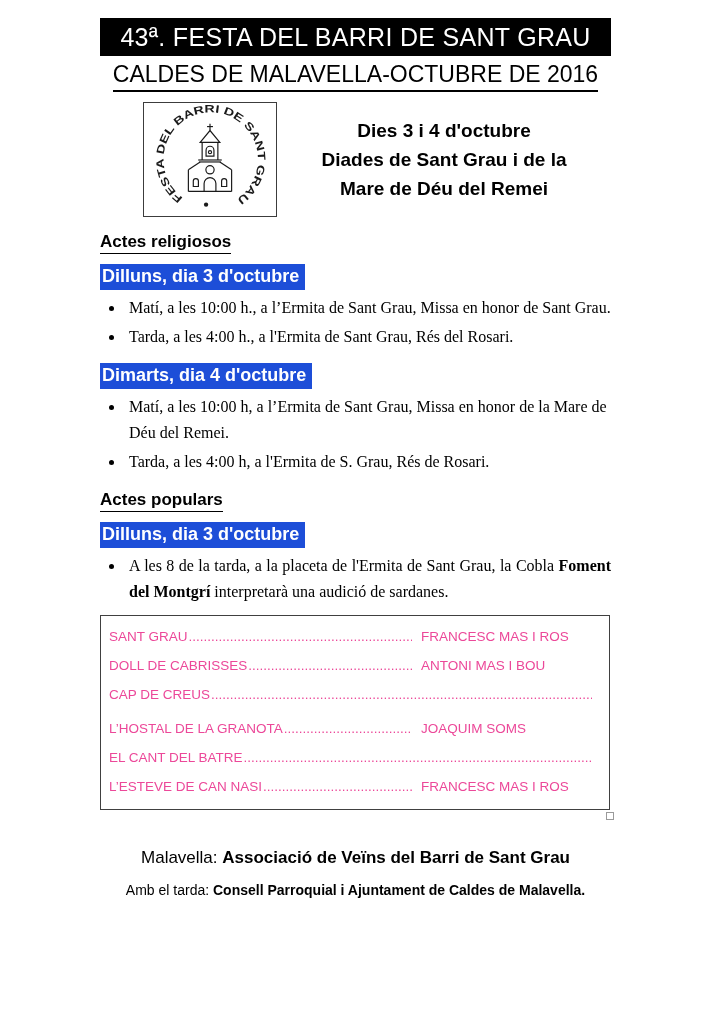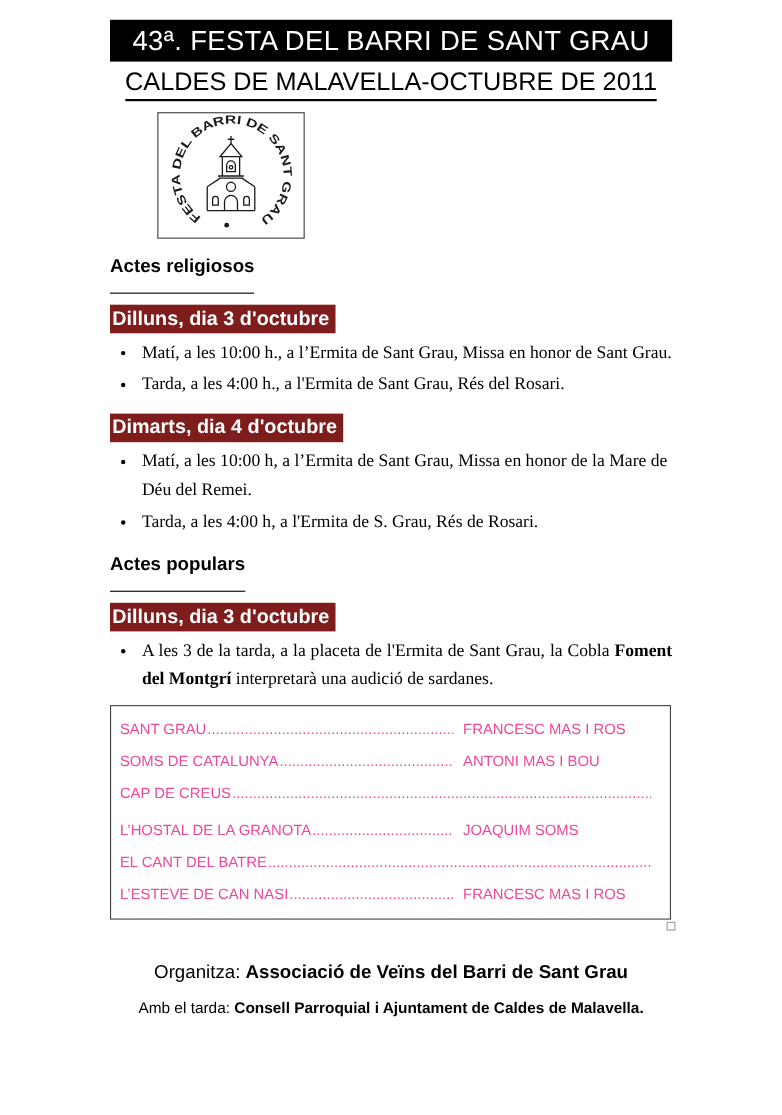"CALDES DE MALAVELLA-OCTUBRE DE 2011" span.u { text: 2011 -> 2016 }
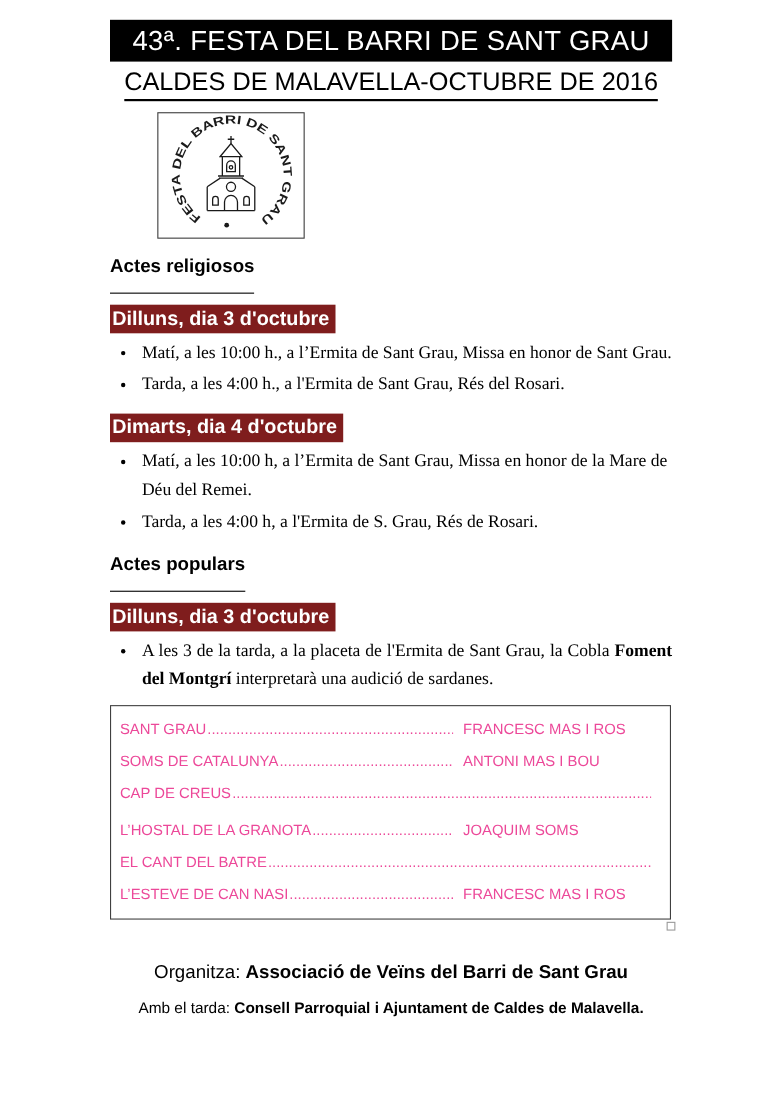"Dies 3 i 4 d'octubre" div.dates { html: none -> <div> <div>Dies 3 i 4 d'octubre</div> <div>Diades de Sant Grau i de la</div> <div>Mare de Déu del Remei</div> </div> }
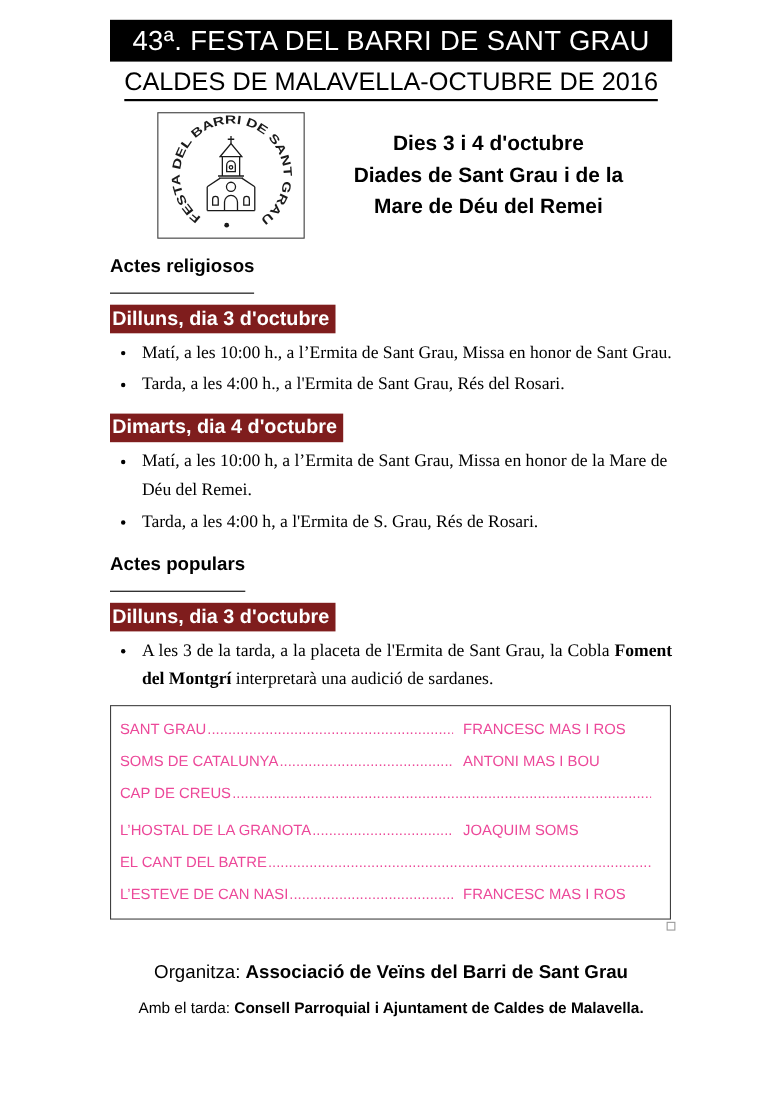"Actes religiosos" h2.sec .u { padding-bottom: 14px -> 1px }
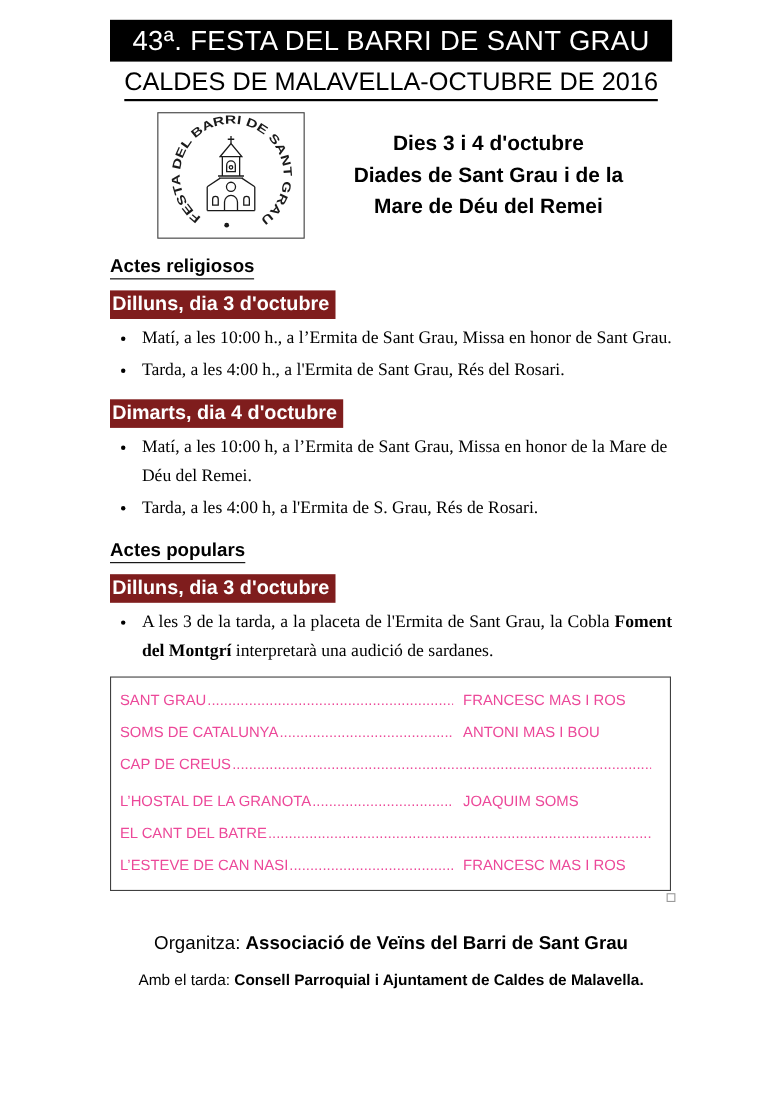"Dilluns, dia 3 d'octubre" .day-bar { background: #7f1d1d -> #1d4ed8 }
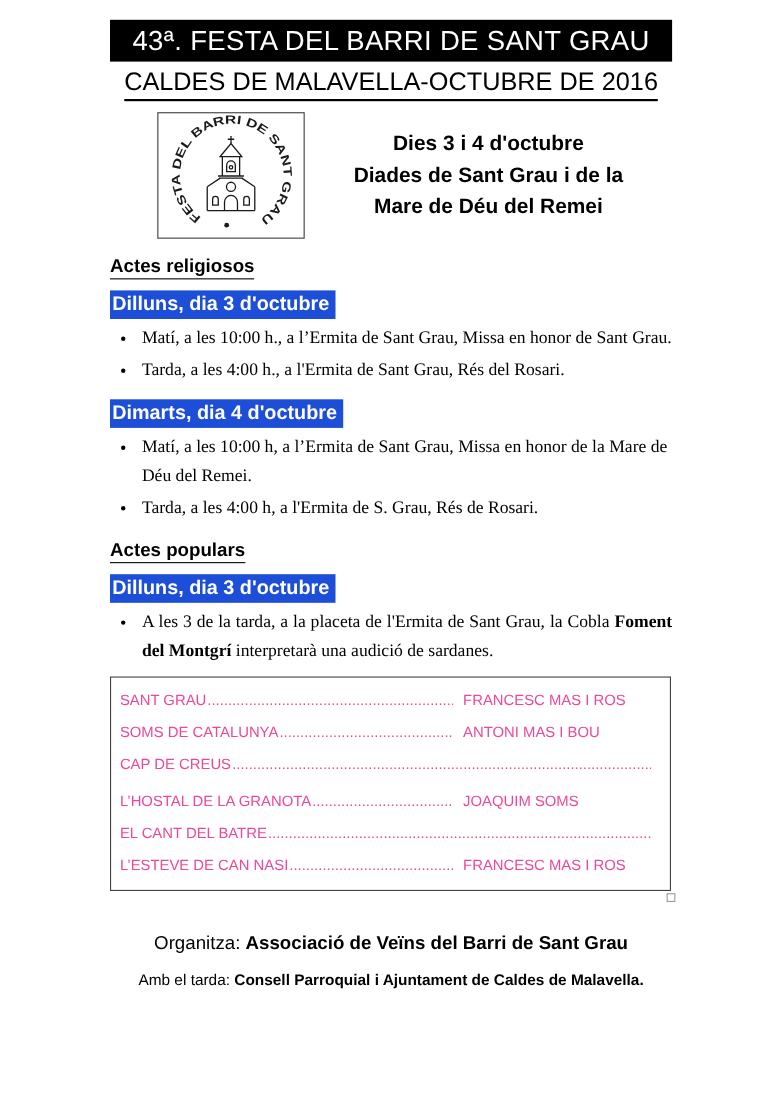"A les 3 de la" span { text: 3 -> 8 }
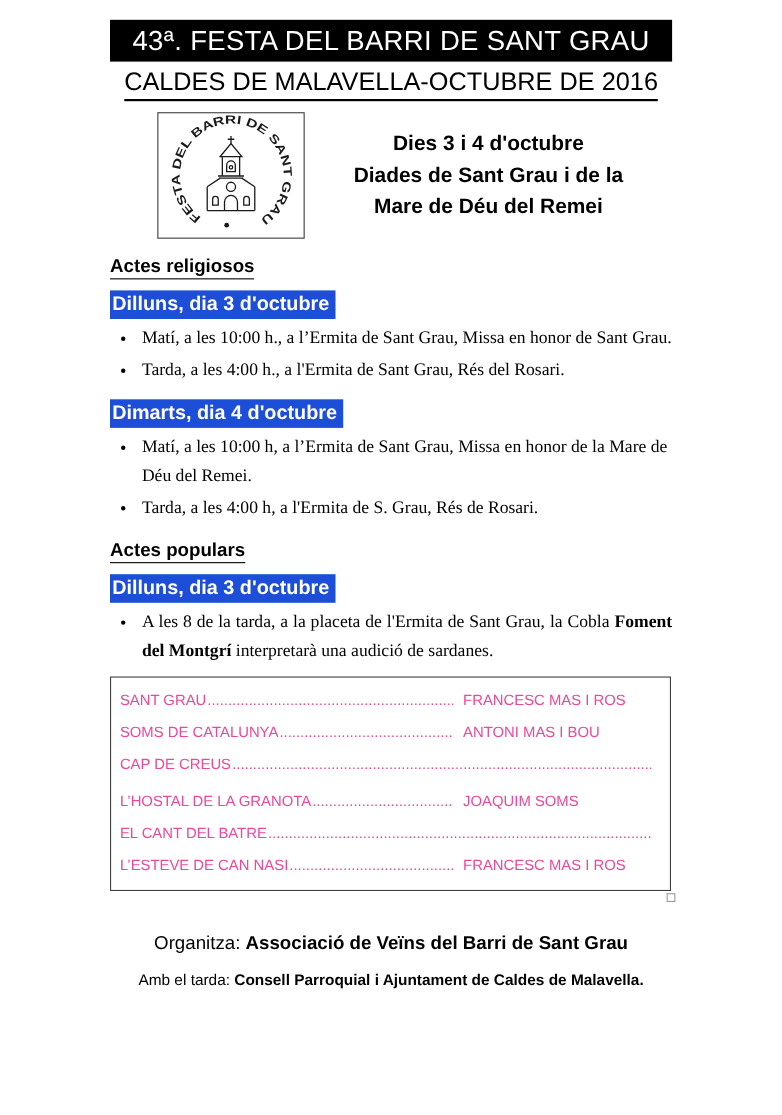"SOMS DE CATALUNYA" span.song-title { text: SOMS DE CATALUNYA -> DOLL DE CABRISSES }
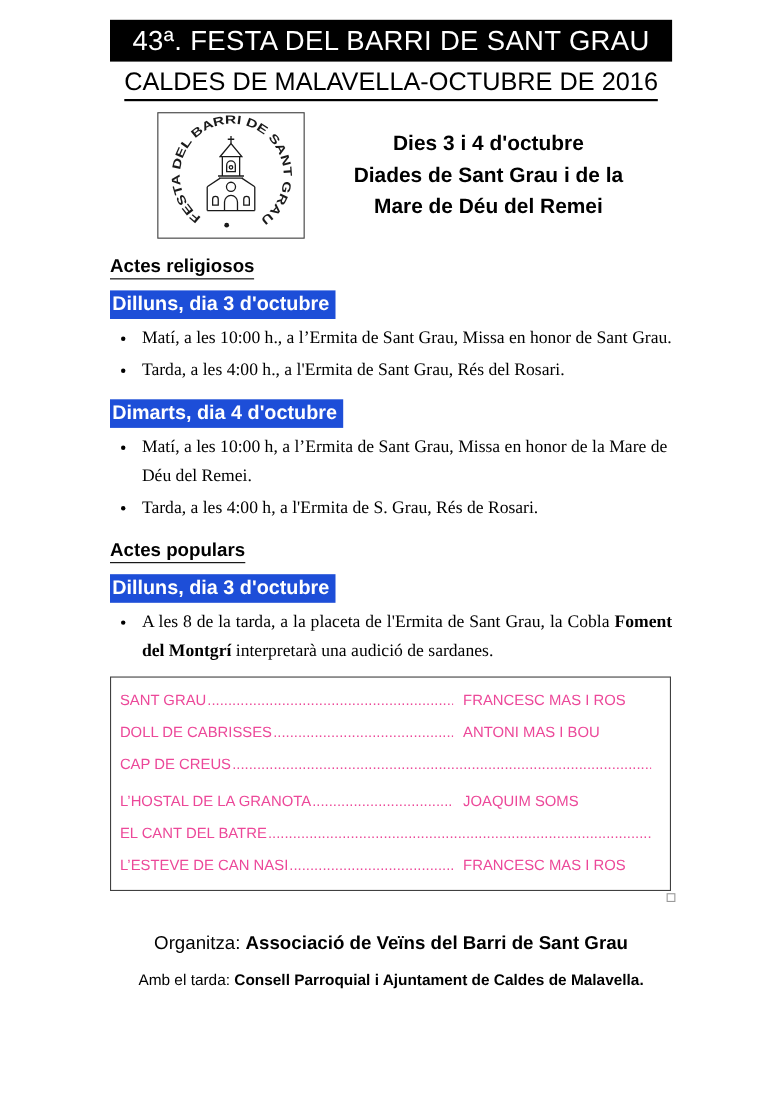"Organitza:" span { text: Organitza -> Malavella }
